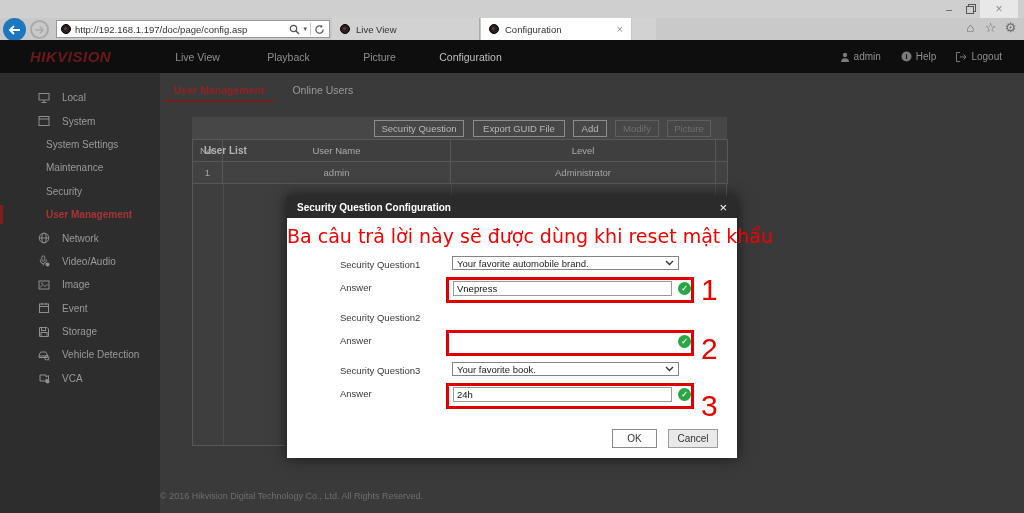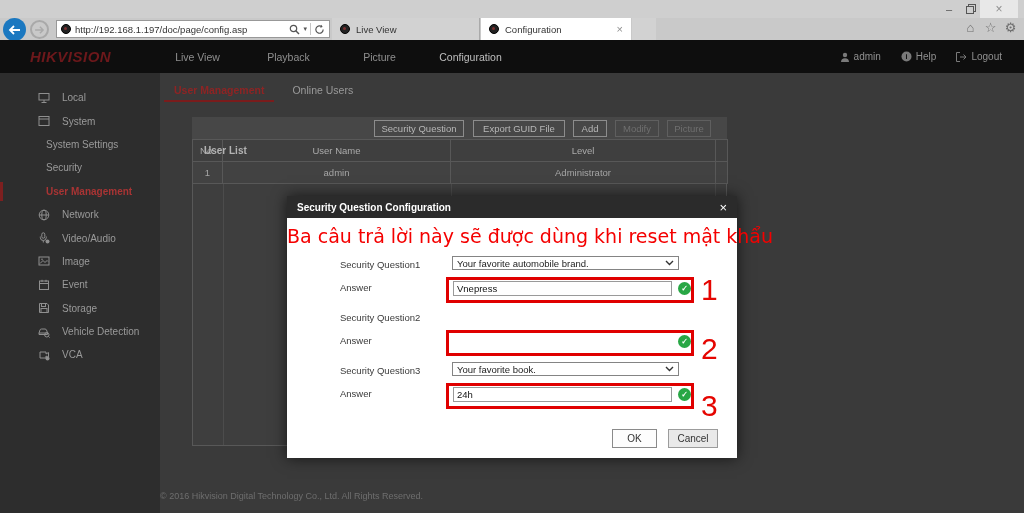"Maintenance" div.side-item { html: none -> <div> <span>Maintenance</span> </div> }
